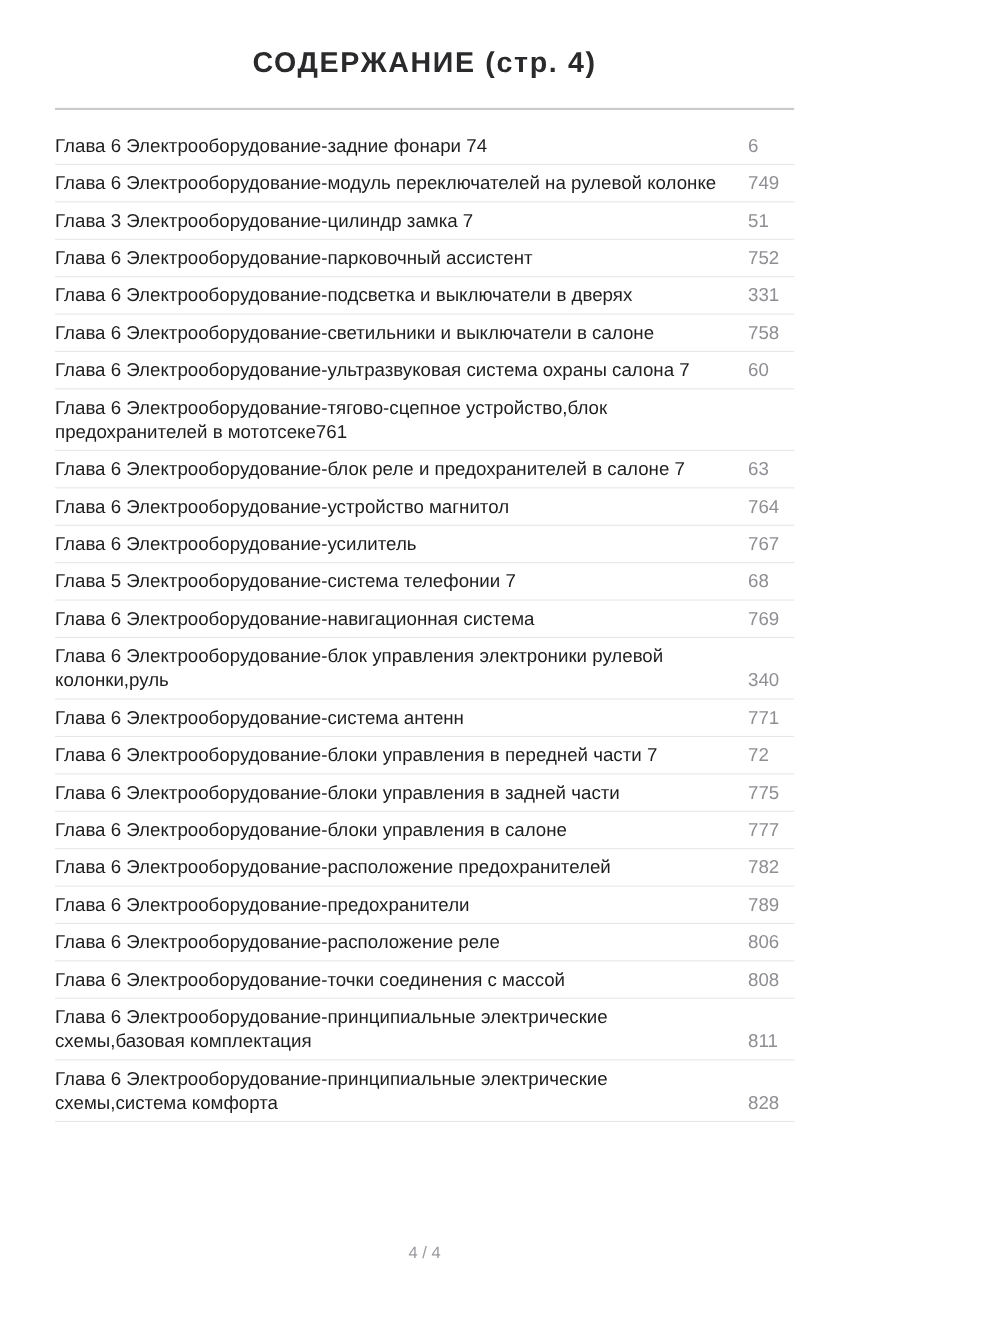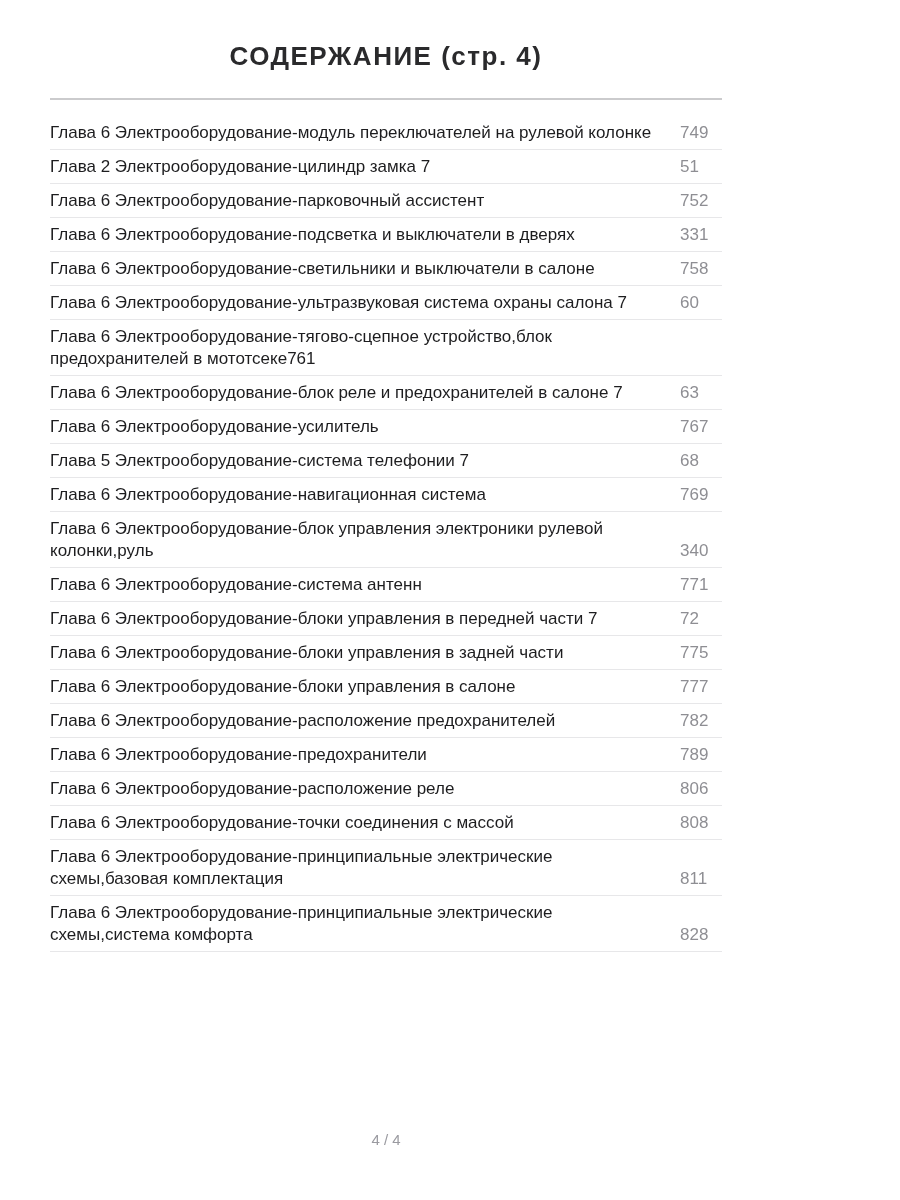"Глава 6 Электрооборудование-задние" div.toc-row { html: none -> <div> <span>Глава 6 Электрооборудование-задние фонари 74</span> <span>6</span> </div> }
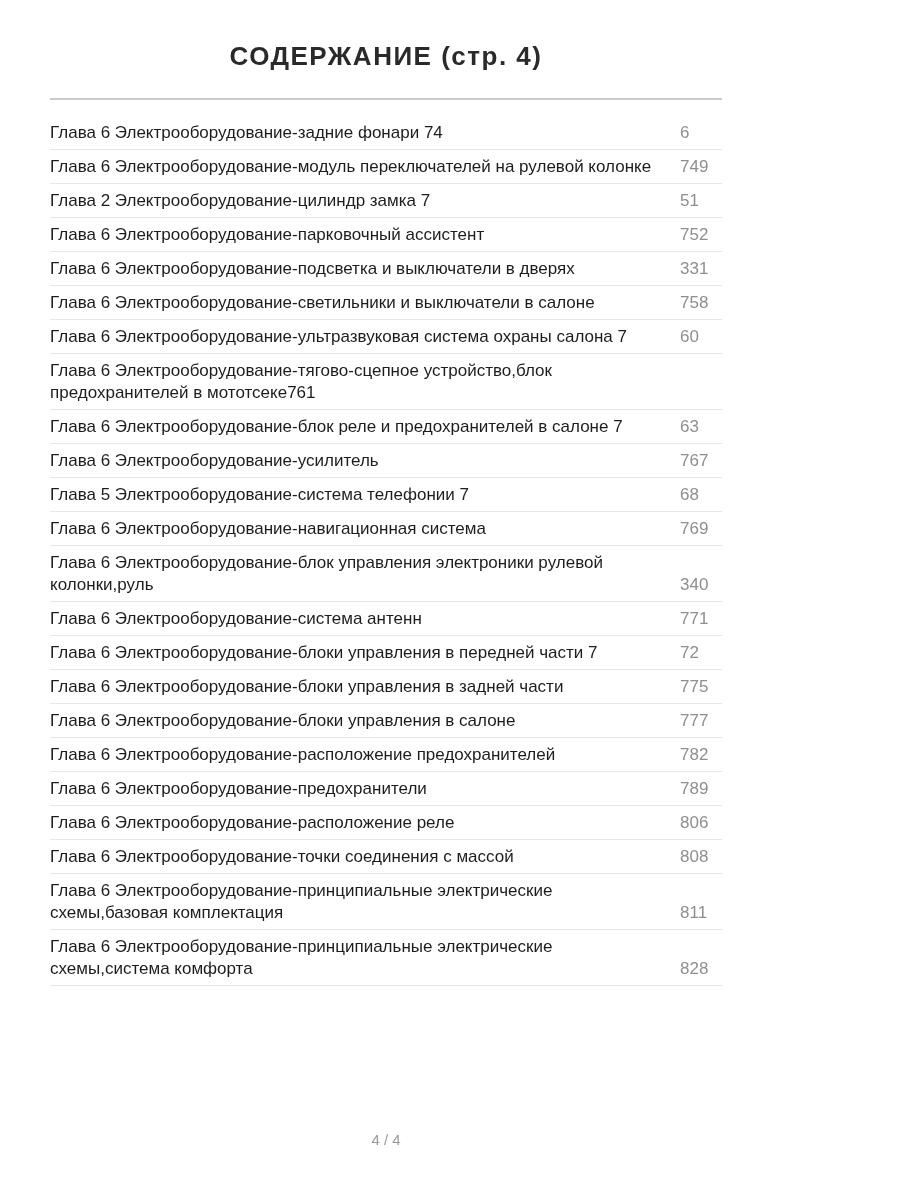"Глава 2 Электрооборудование-цилиндр" span.entry-title { text: 2 -> 3 }
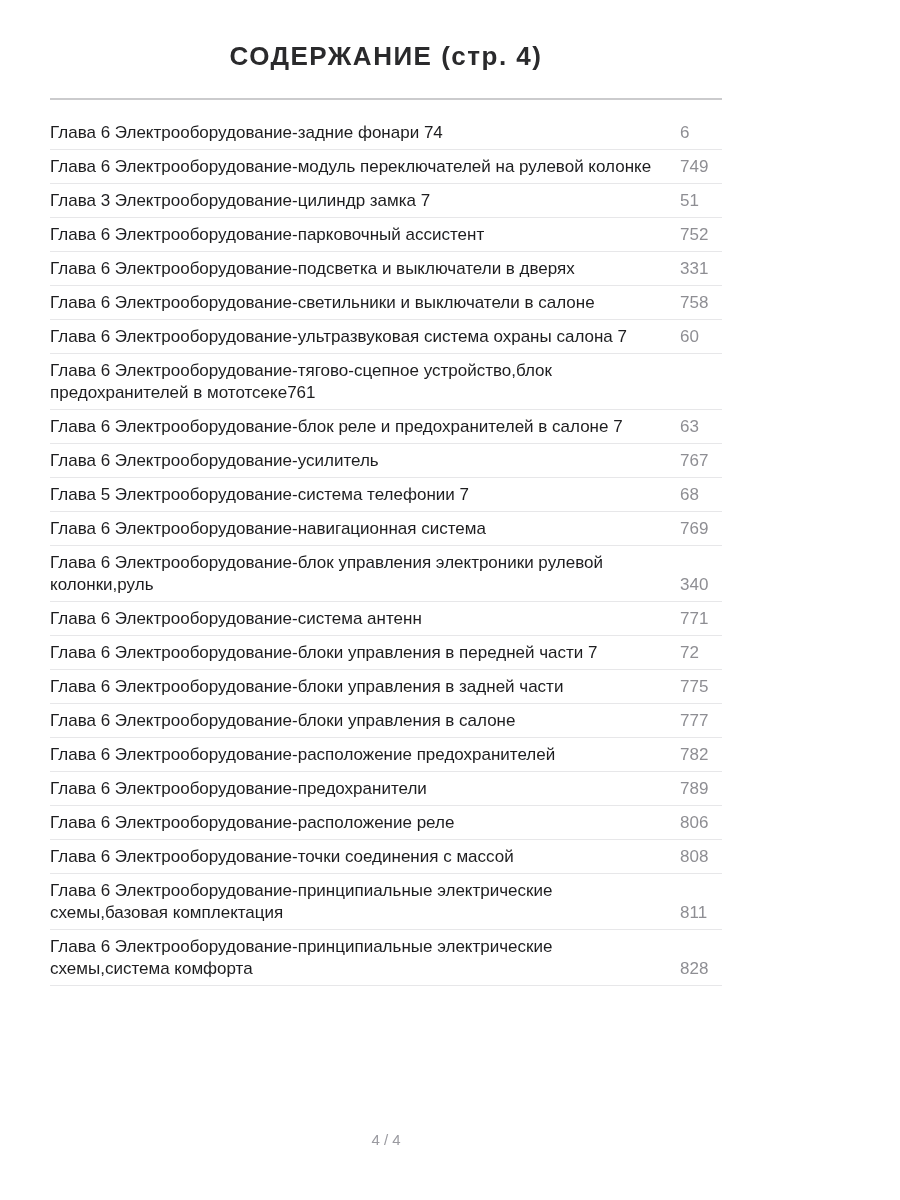"Глава 6 Электрооборудование-устройство" div.toc-row { html: none -> <div> <span>Глава 6 Электрооборудование-устройство магнитол</span> <span>764</span> </div> }
